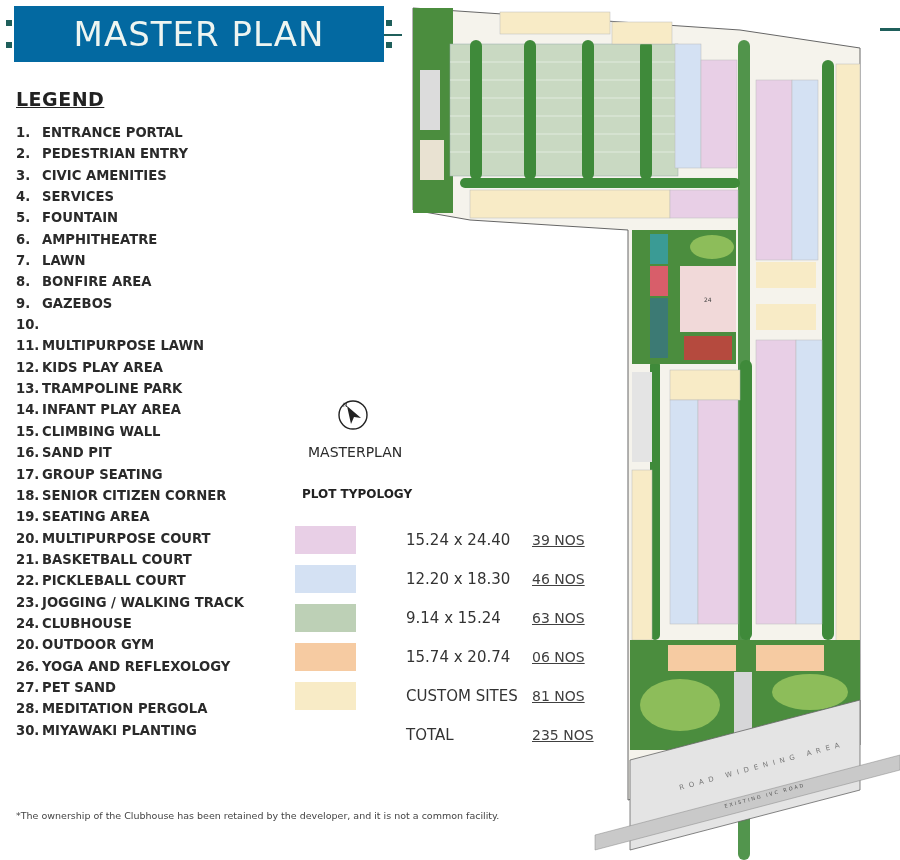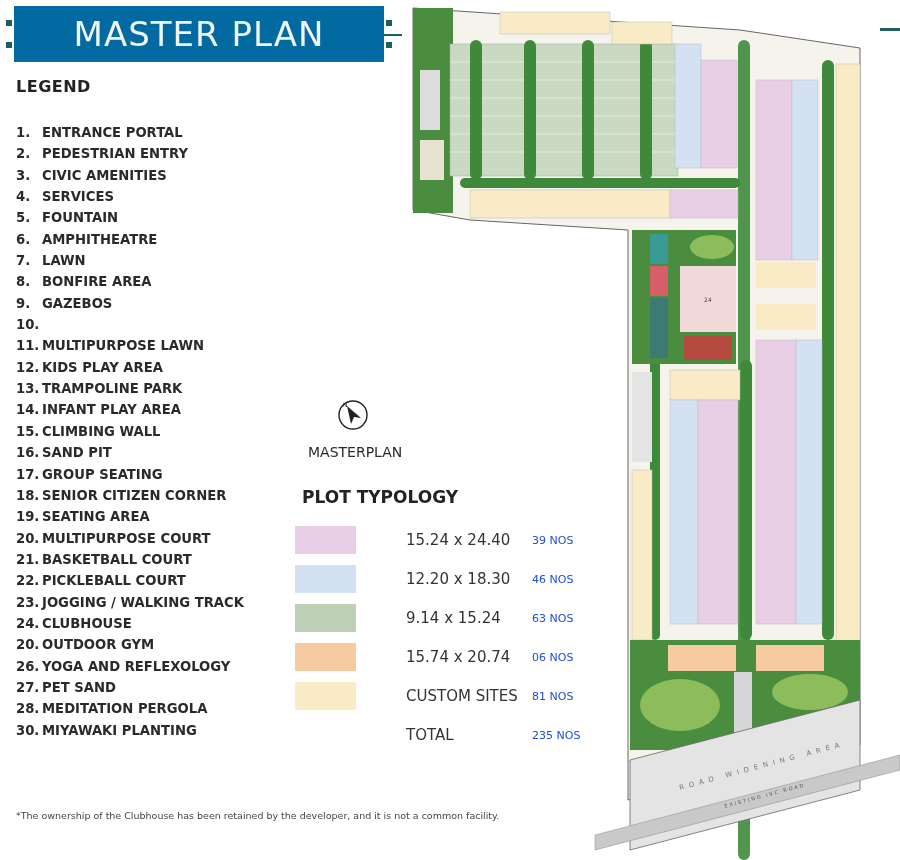"LEGEND" .legend-title { font-size: 16px -> 19px; text-decoration: none -> underline; top: 77px -> 88px }
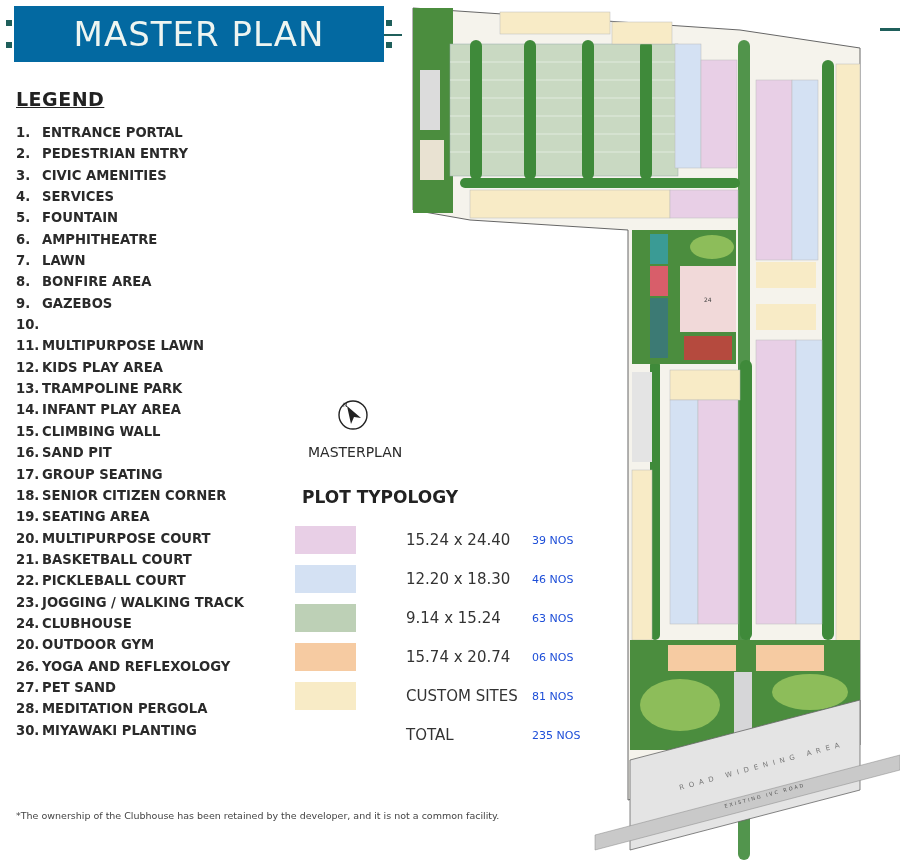"PLOT TYPOLOGY" .plot-title { font-size: 17px -> 12px }
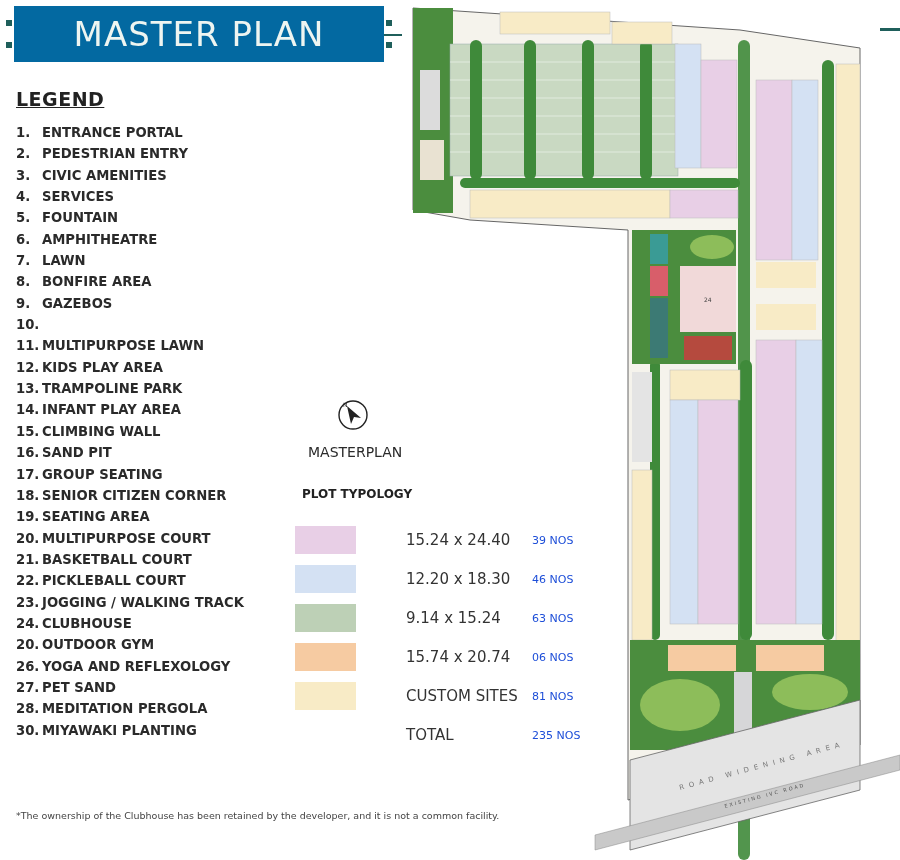"39 NOS" .plot-row .cnt { color: #1d4ed8 -> #404040; font-size: 11px -> 14px; text-decoration: none -> underline }
